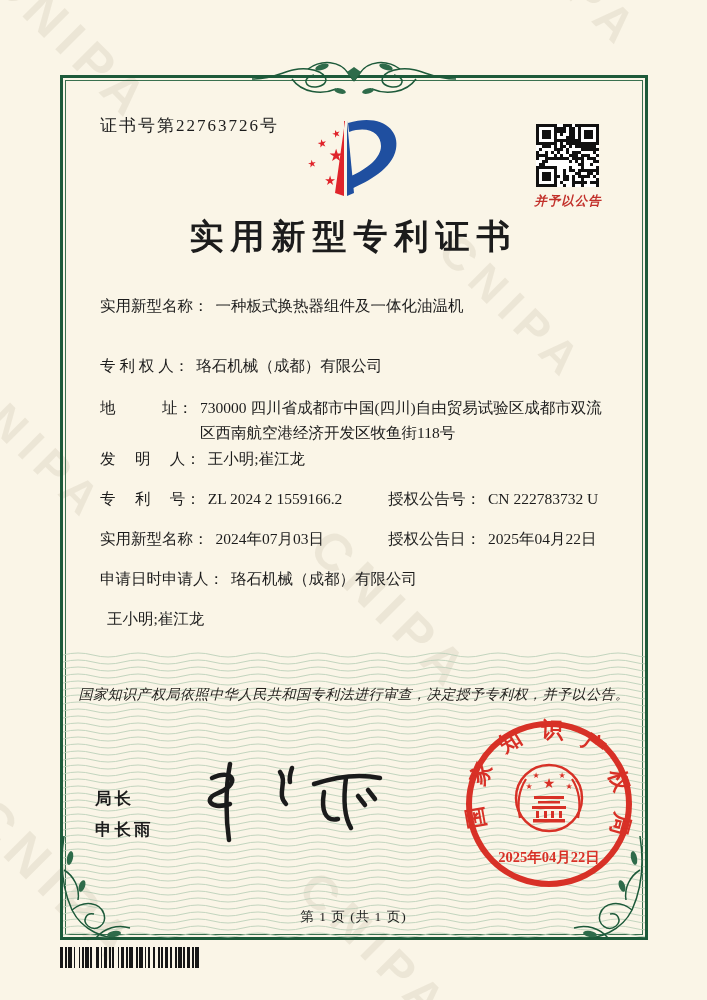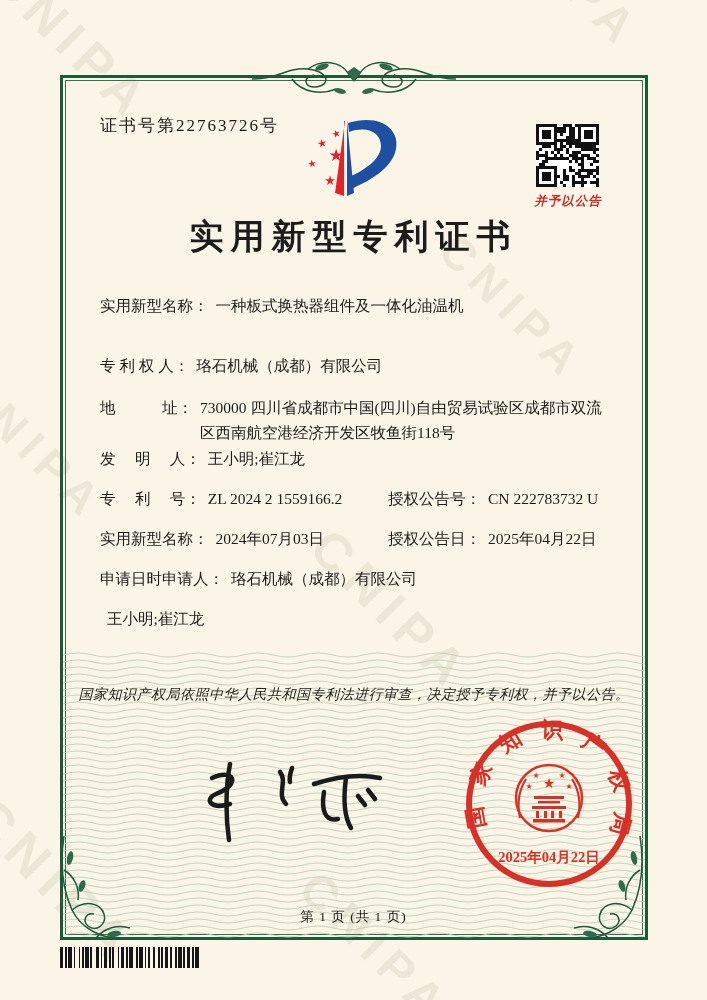"局长" div.officer { html: none -> <div> <div>局长</div> <div>申长雨</div> </div> }
